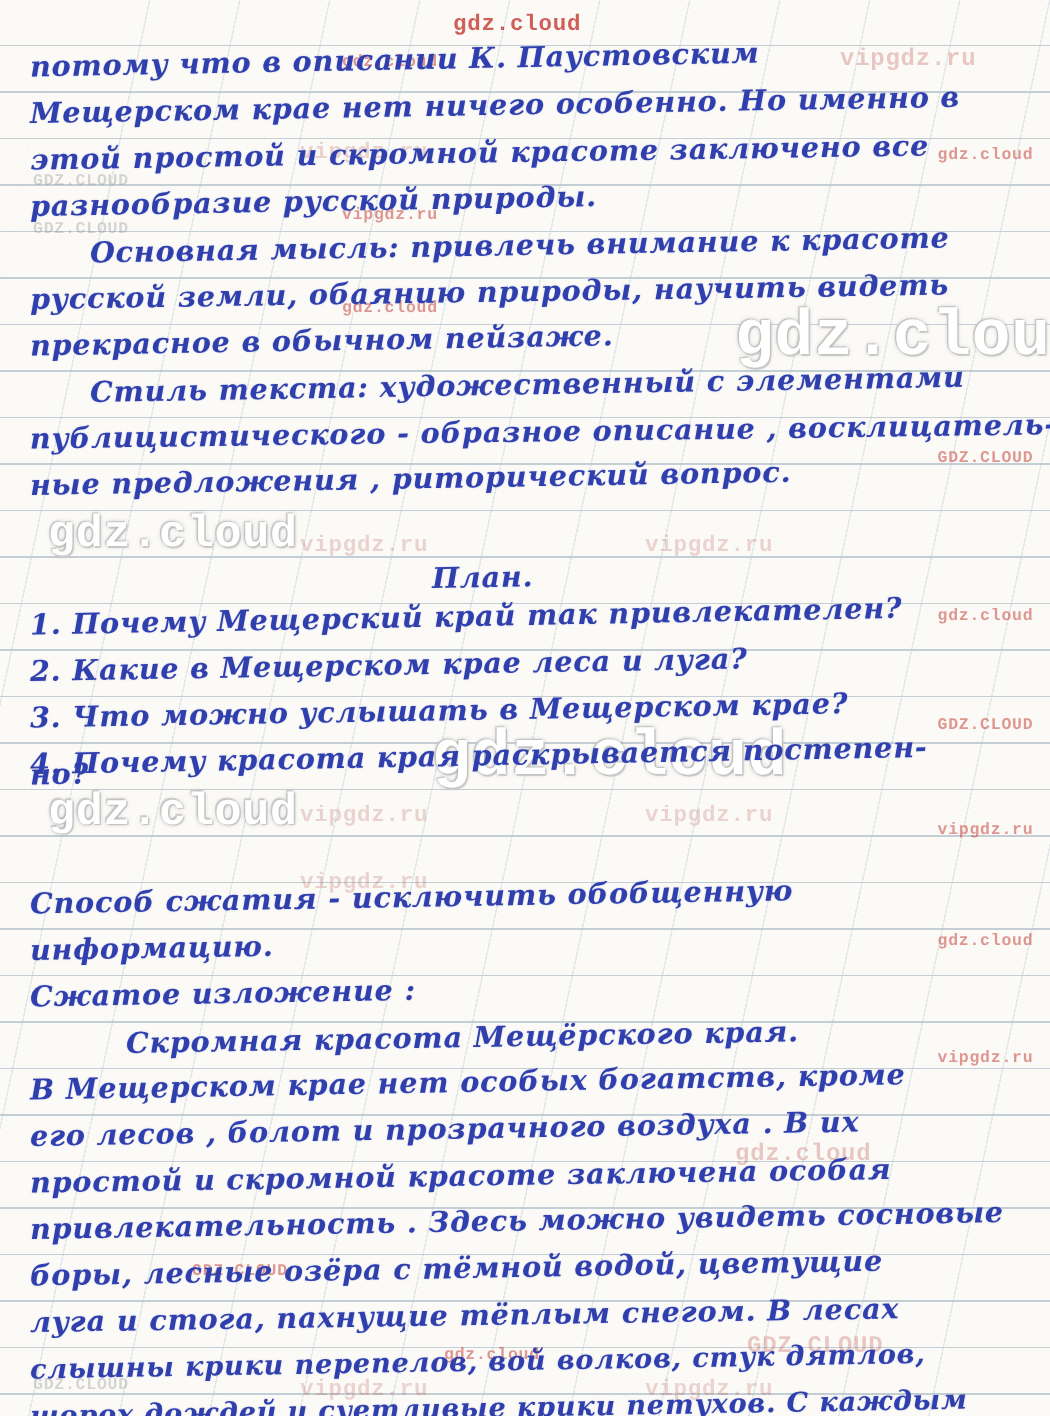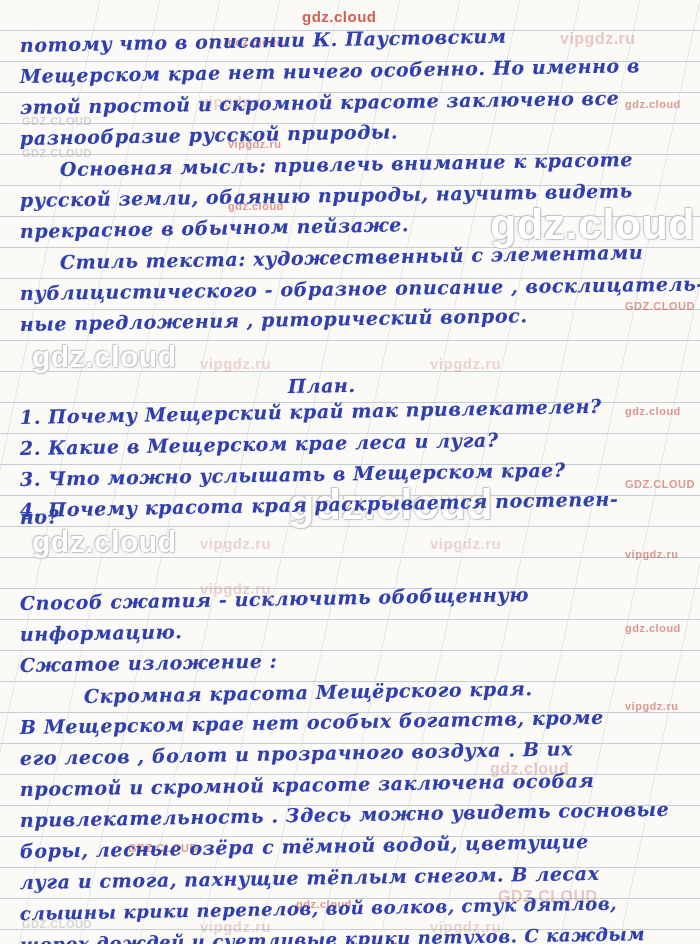"gdz.cloud" .wm { font-family: Liberation Sans, sans-serif -> Liberation Mono, monospace }
